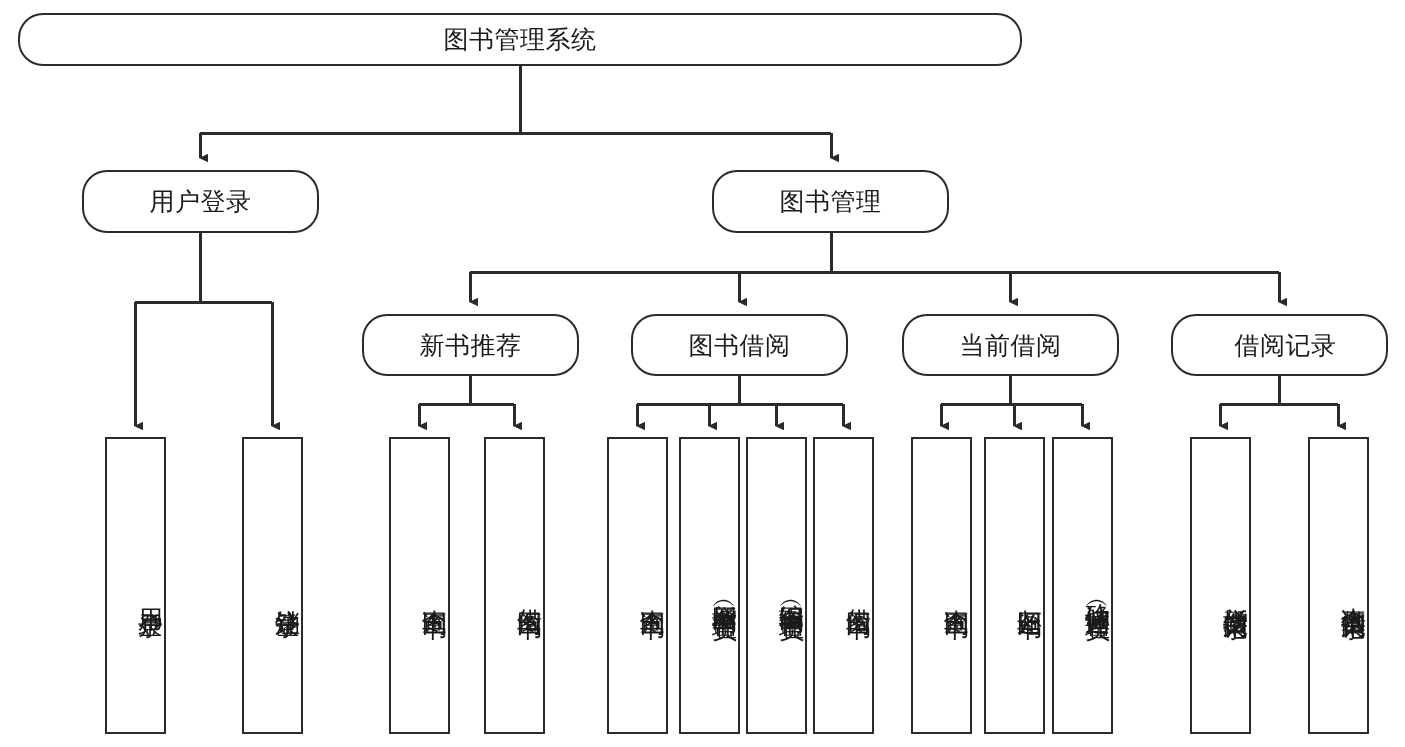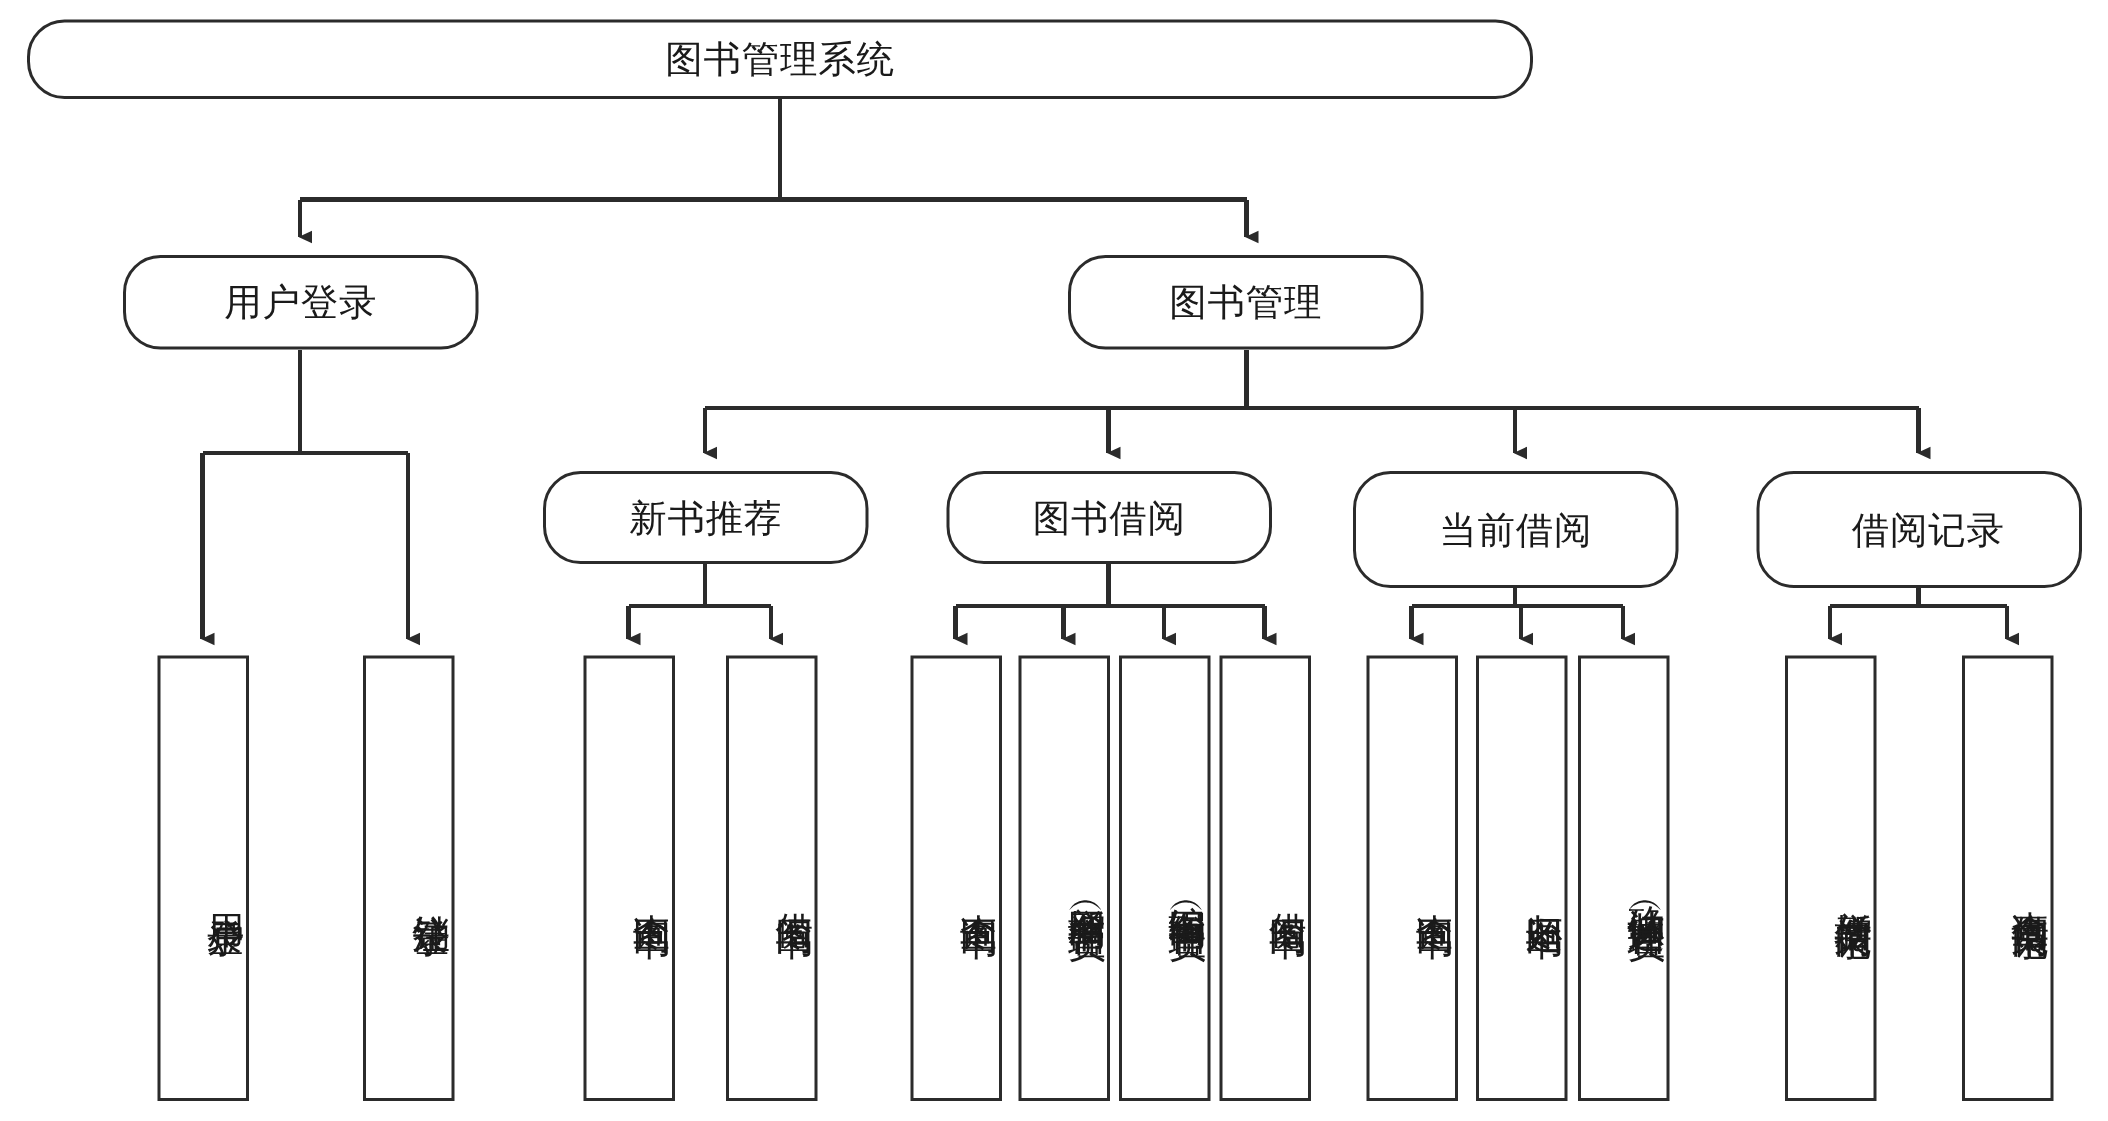"当前借阅" div.node { height: 78px -> 62px }
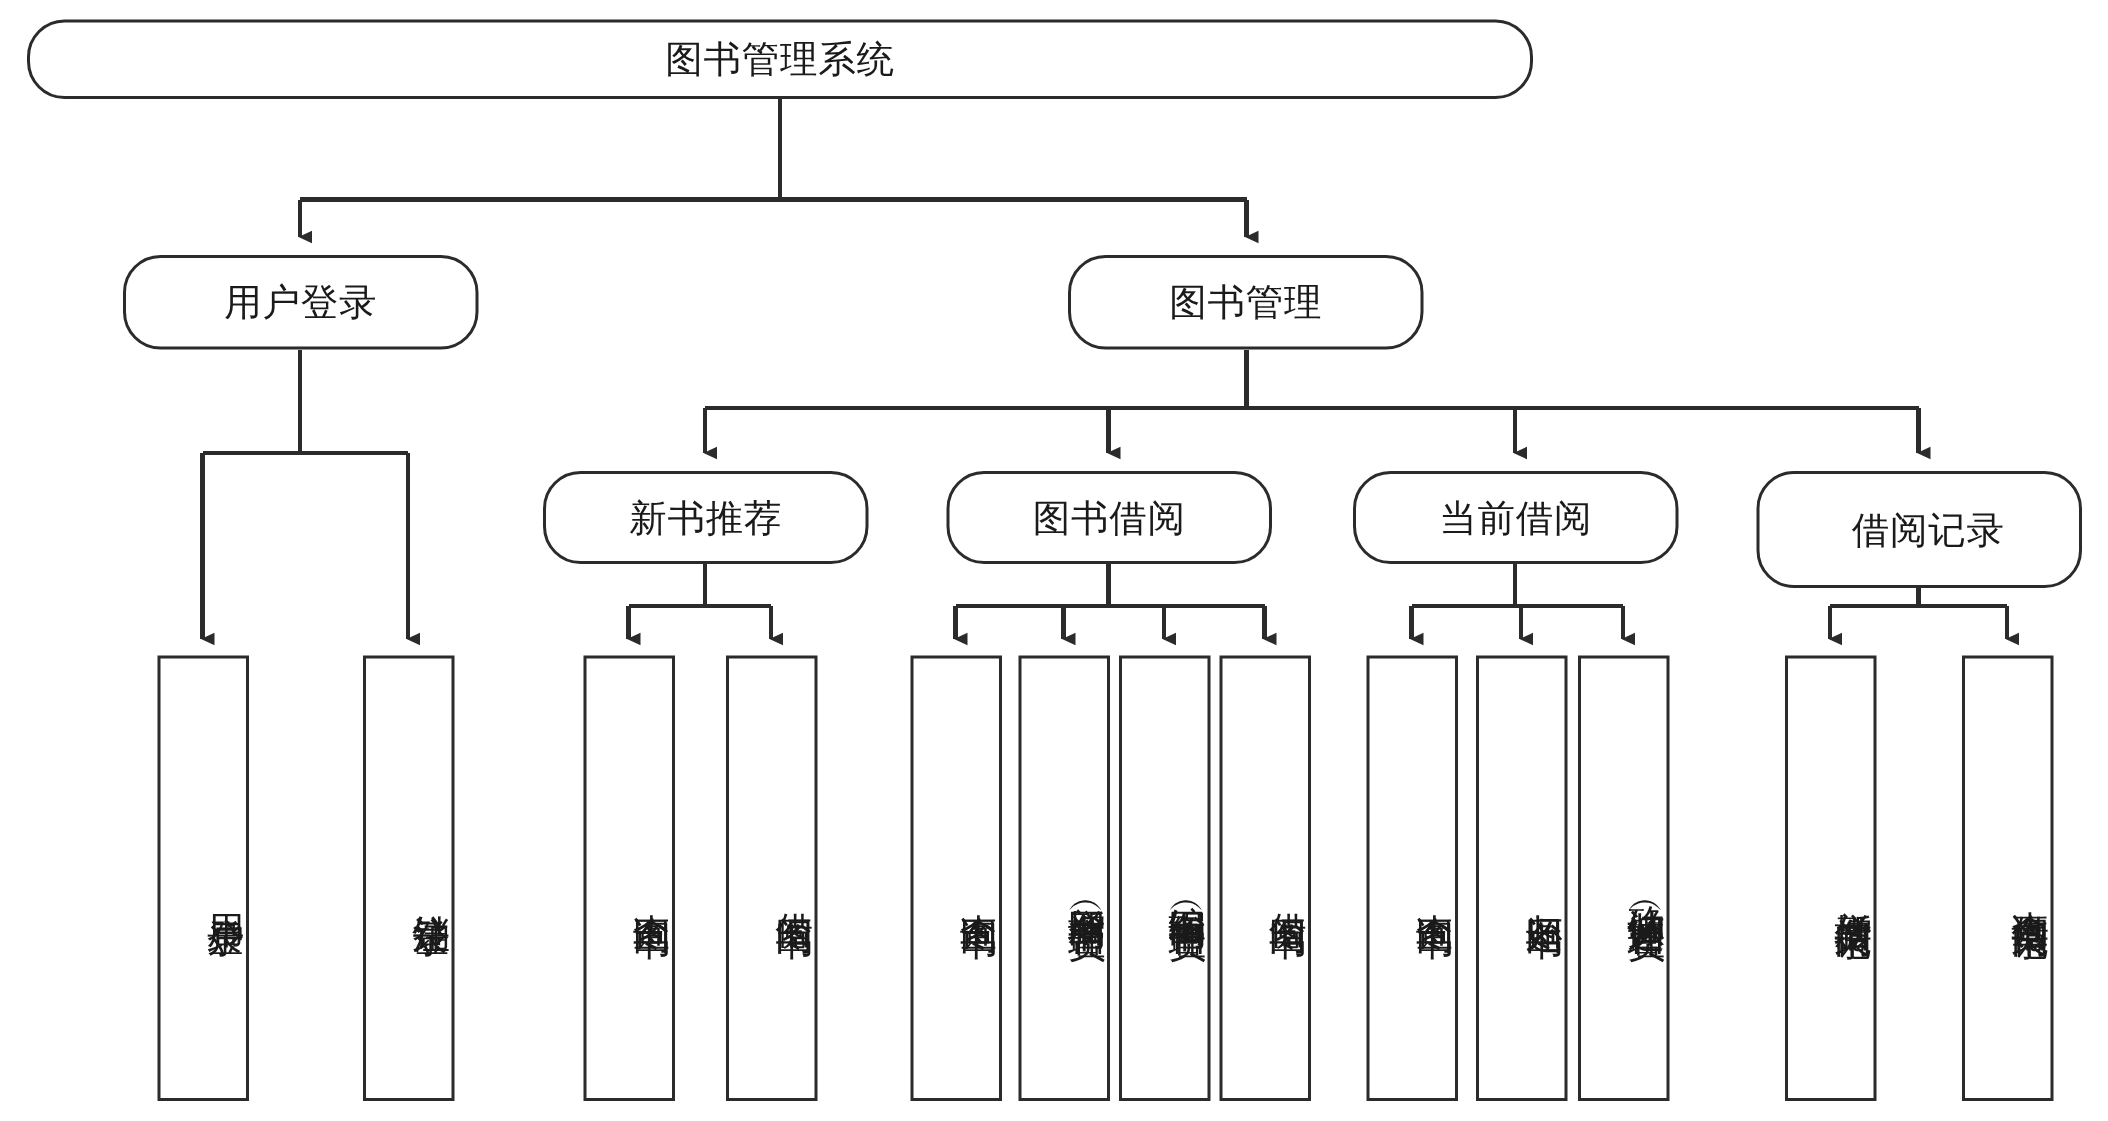"借阅记录" div.node { height: 78px -> 62px }
